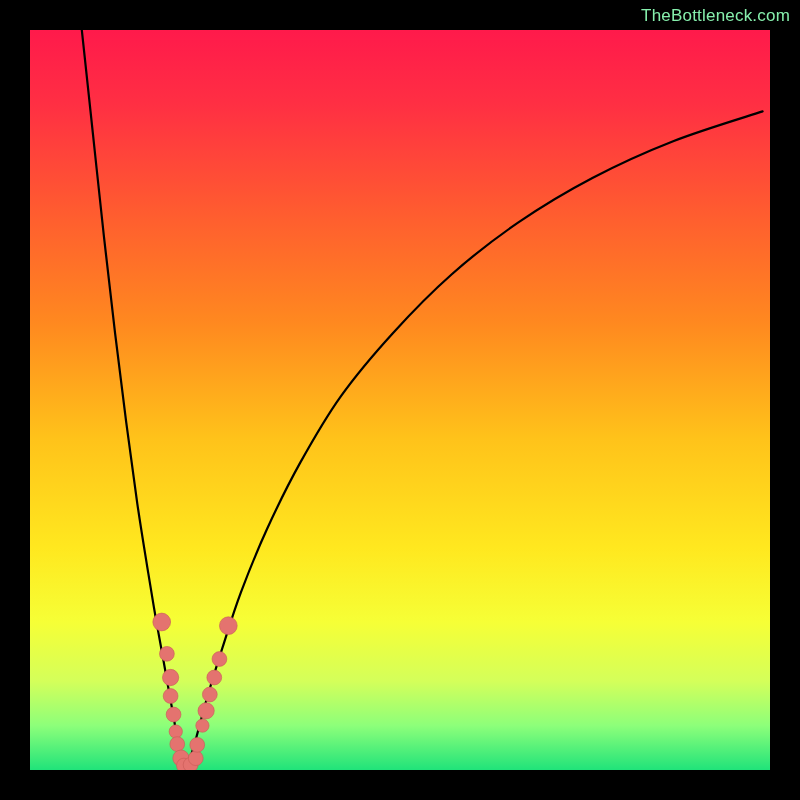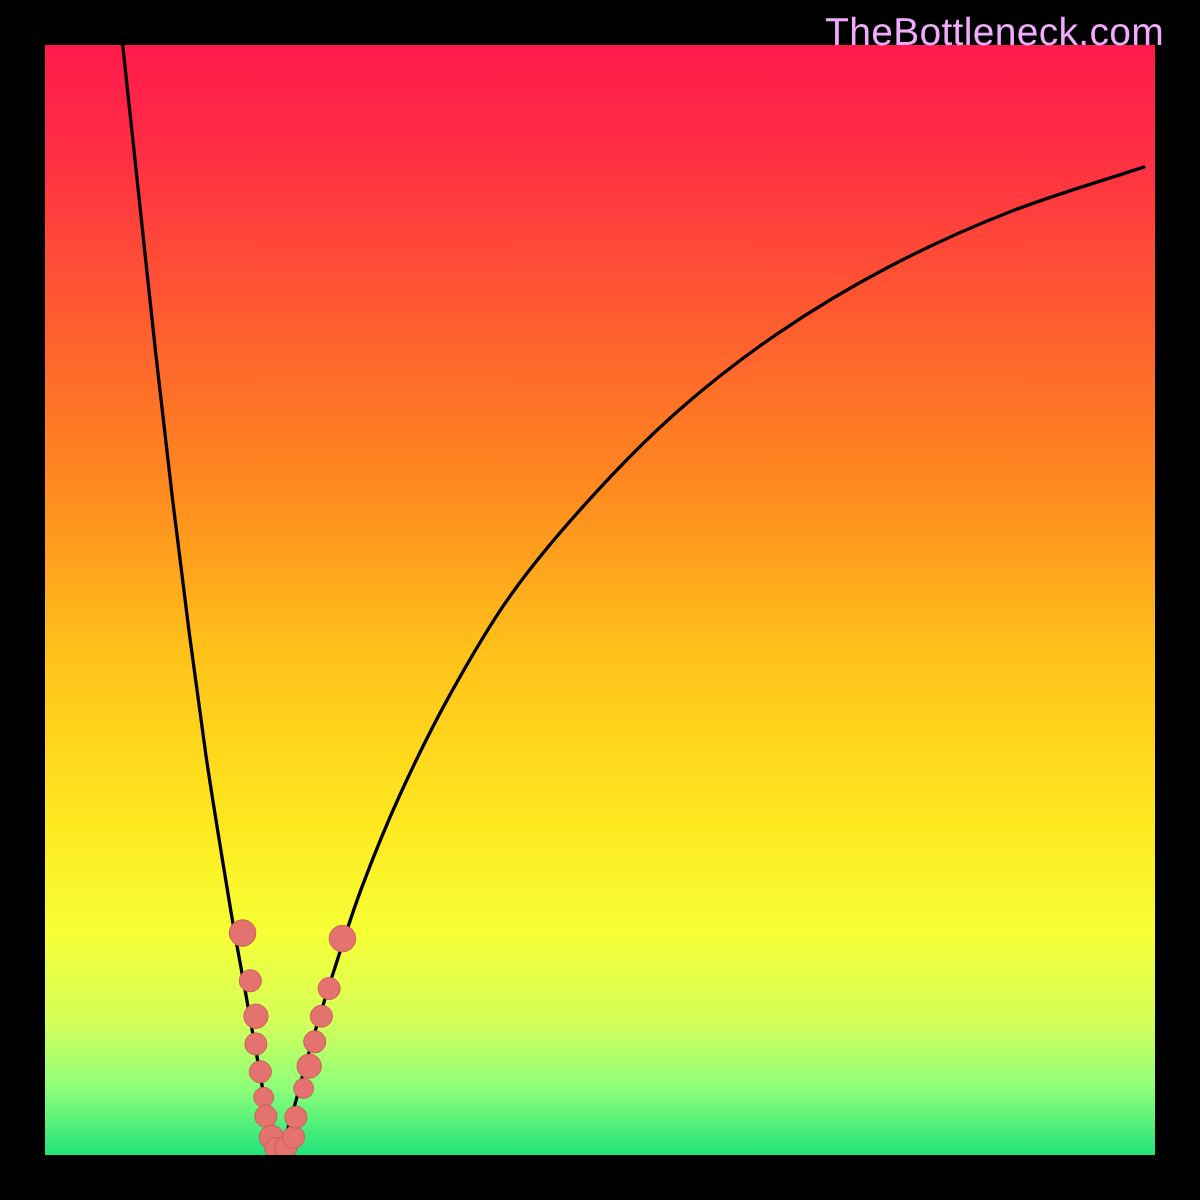"TheBottleneck.com" .branding { color: #f0abfc -> #86efac; font-size: 26px -> 17px; right: 24px -> 10px }
